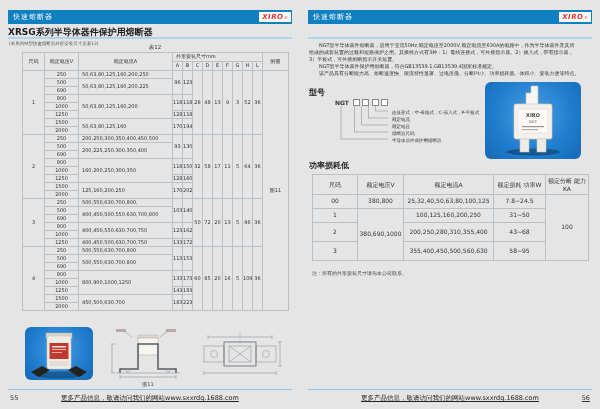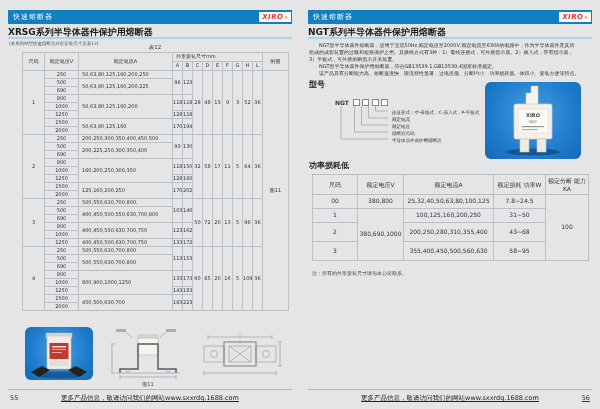"NGT系列半导体器件保护用熔断器" div.page-title { html: <div>NGT系列半导体器件保护用熔断器</div> -> none }
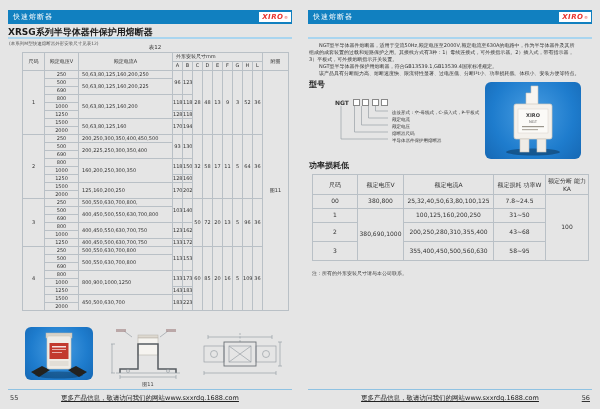"型号" #model-heading { top: 79px -> 87px }
